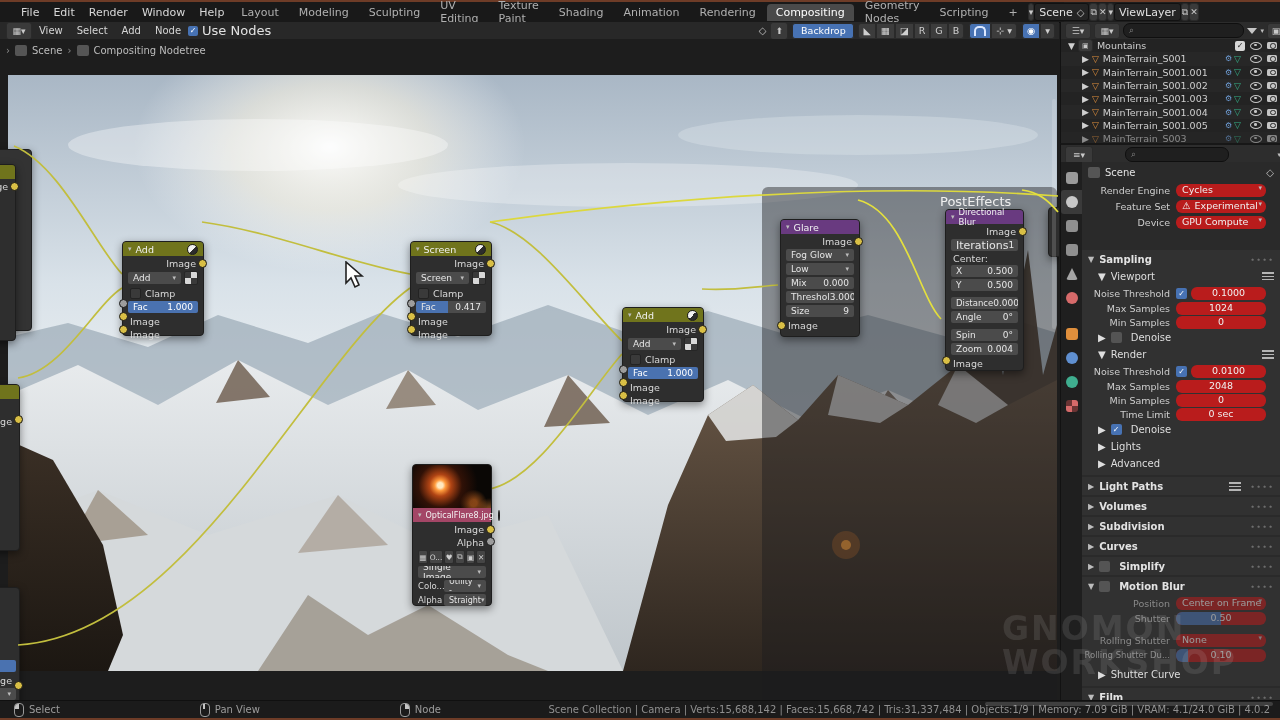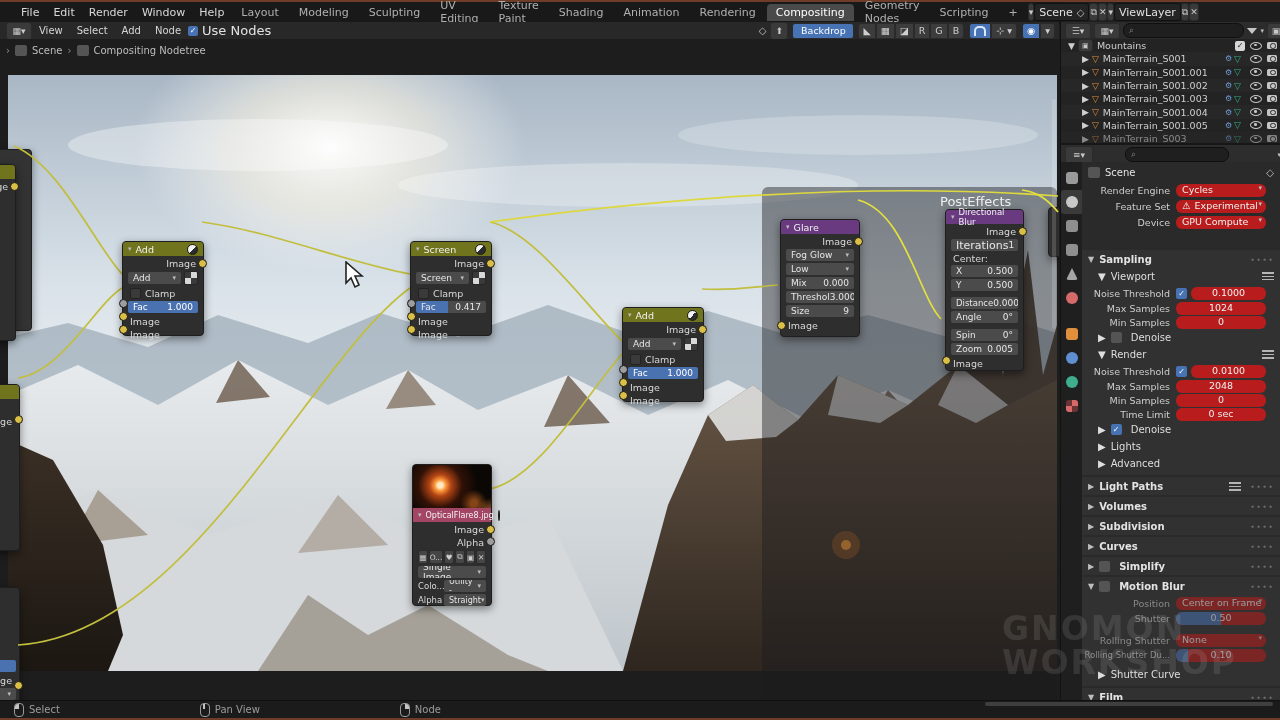"0.005" span { text: 0.005 -> 0.004 }
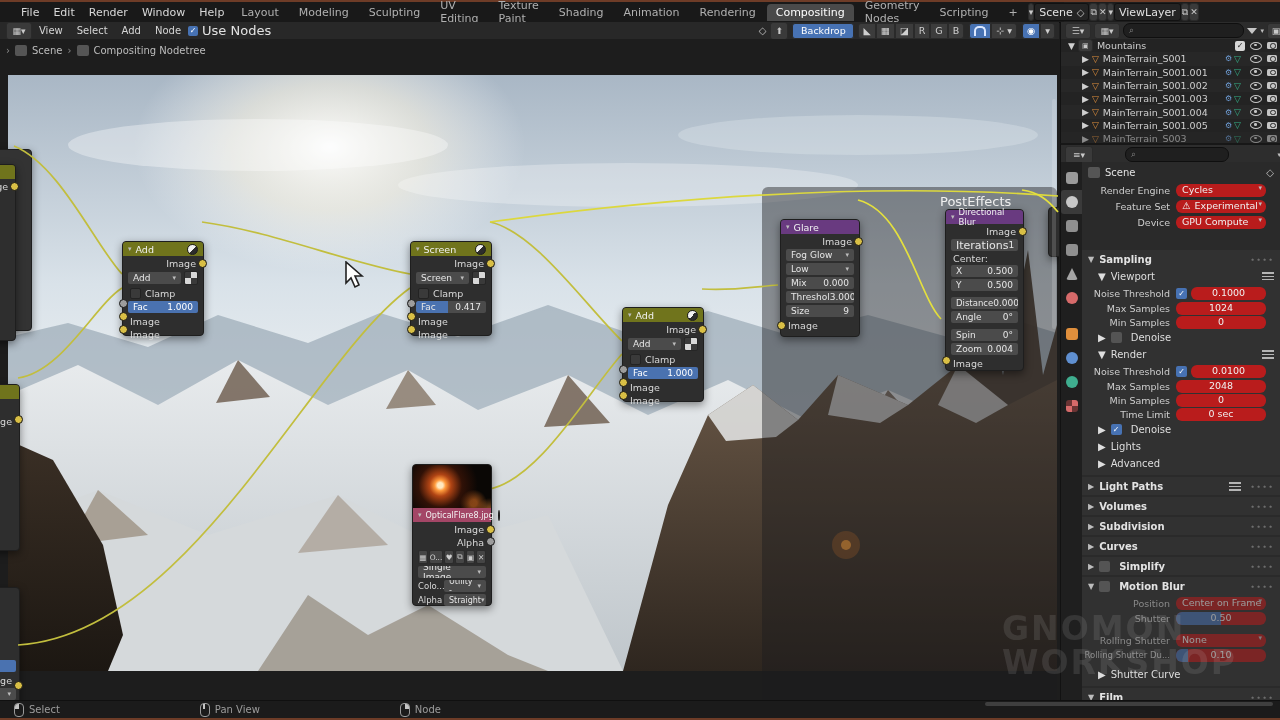"Scene Collection | Camera |" span { html: none -> <span>Scene Collection | Camera | Verts:15,688,142 | Faces:15,668,742 | Tris:31,337,484 | Objects:1/9 | Memory: 7.09 GiB | VRAM: 4.1/24.0 GiB | 4.0.2</span> }
